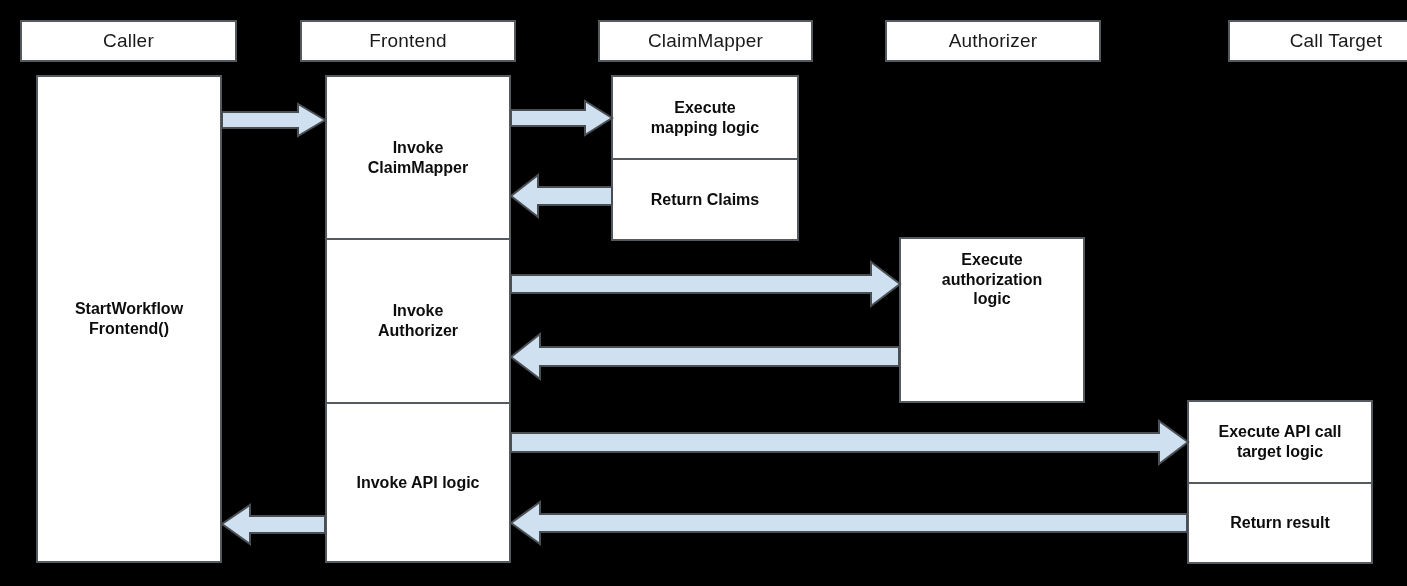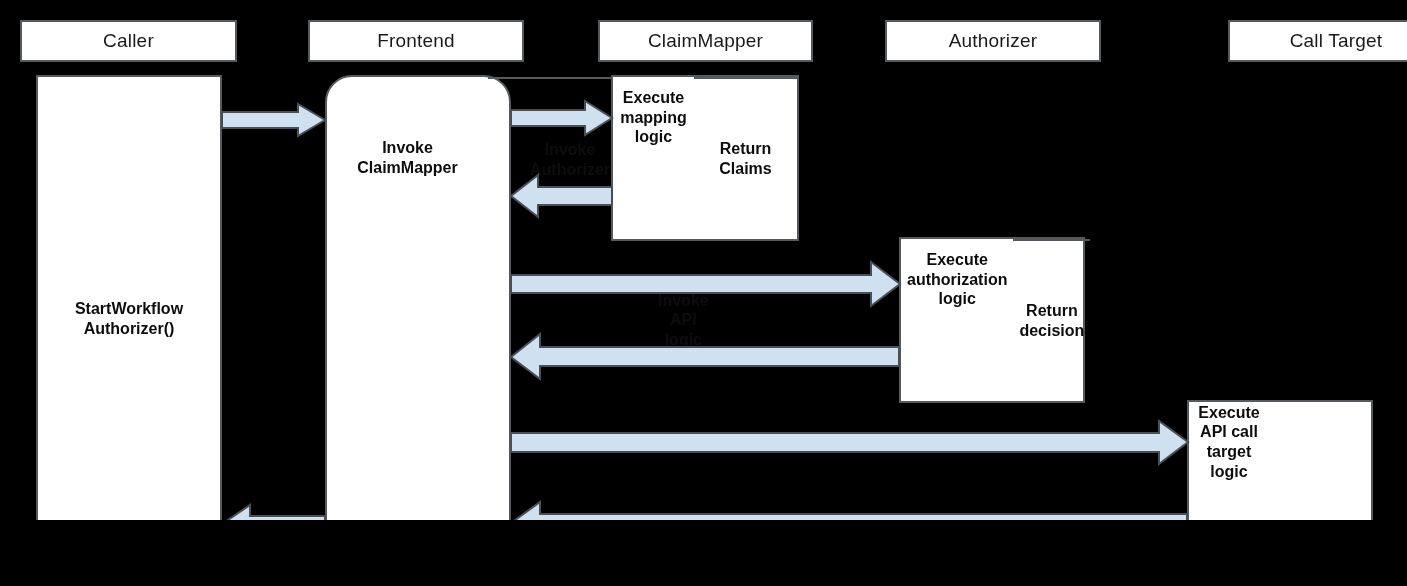"Caller" #diagram { height: 520px -> 585px }
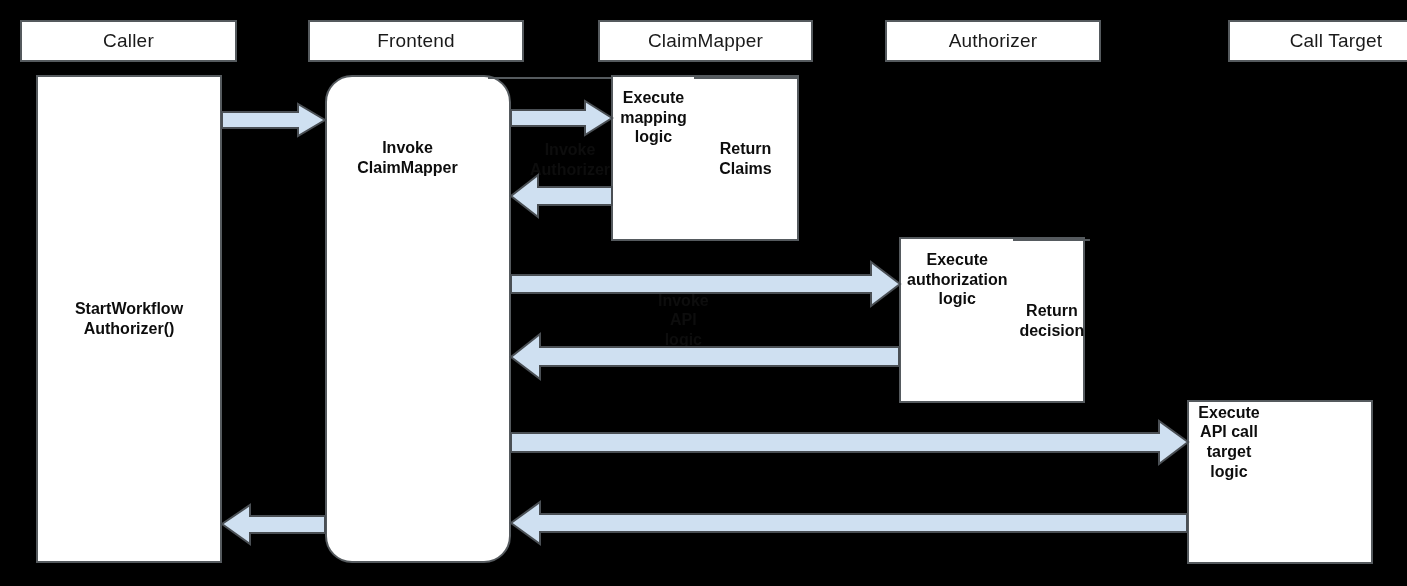"Frontend" div.participant { left: 308px -> 300px }
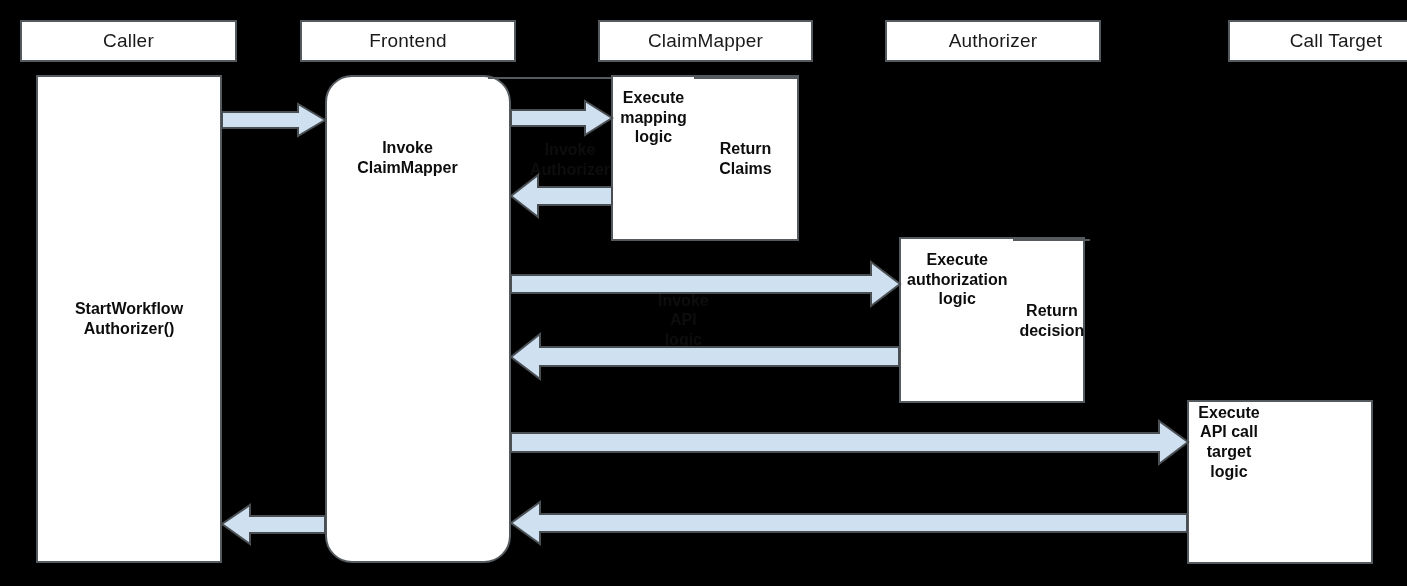"Execute" .activation { flex-direction: row -> column }
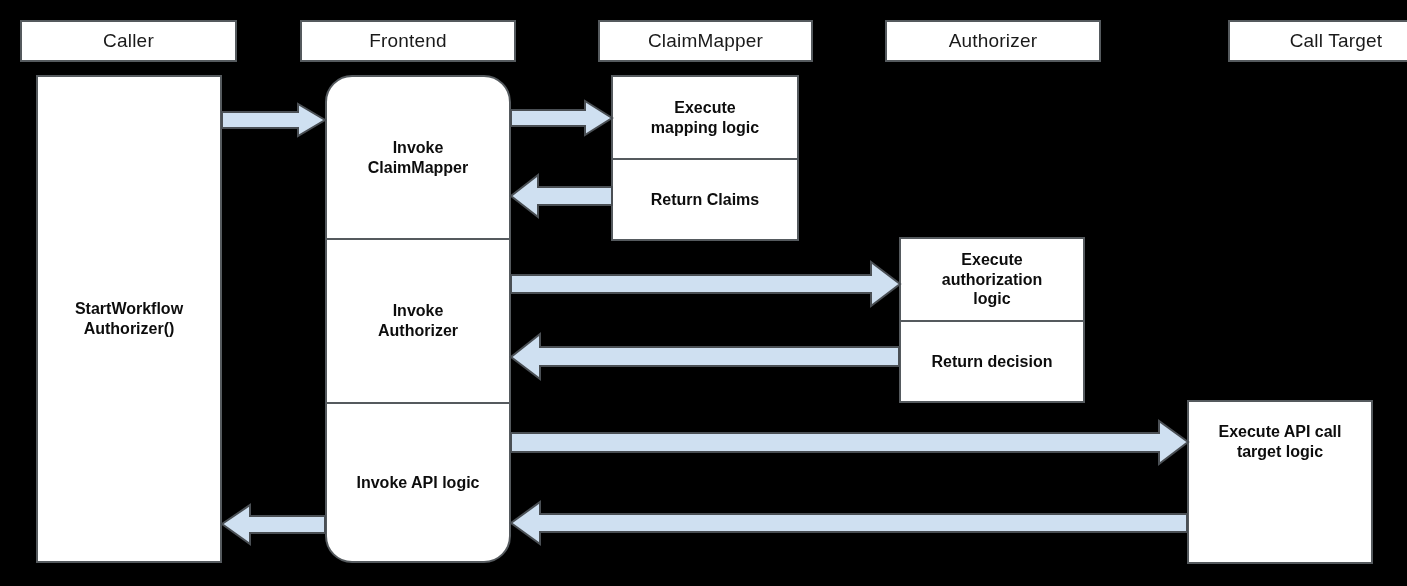"Invoke" div.activation { border-radius: 27px -> none }
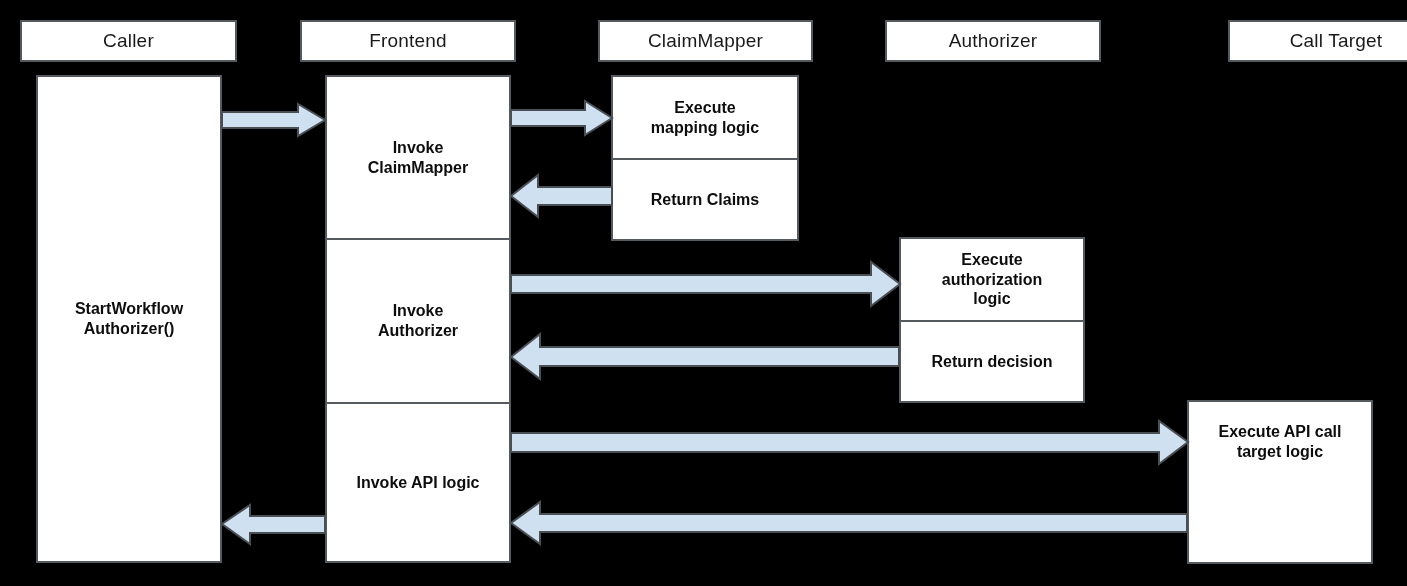"StartWorkflow" div.seg { text: Authorizer -> Frontend }
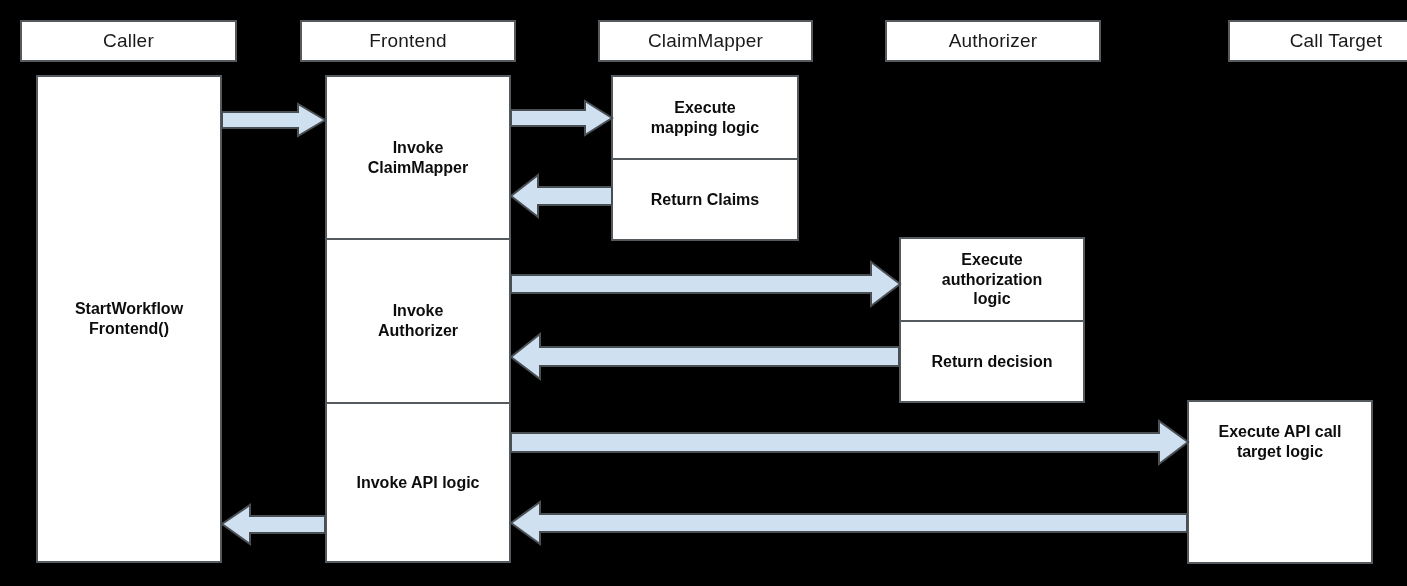"Return decision" div.seg { html: <div>Return decision</div> -> none }
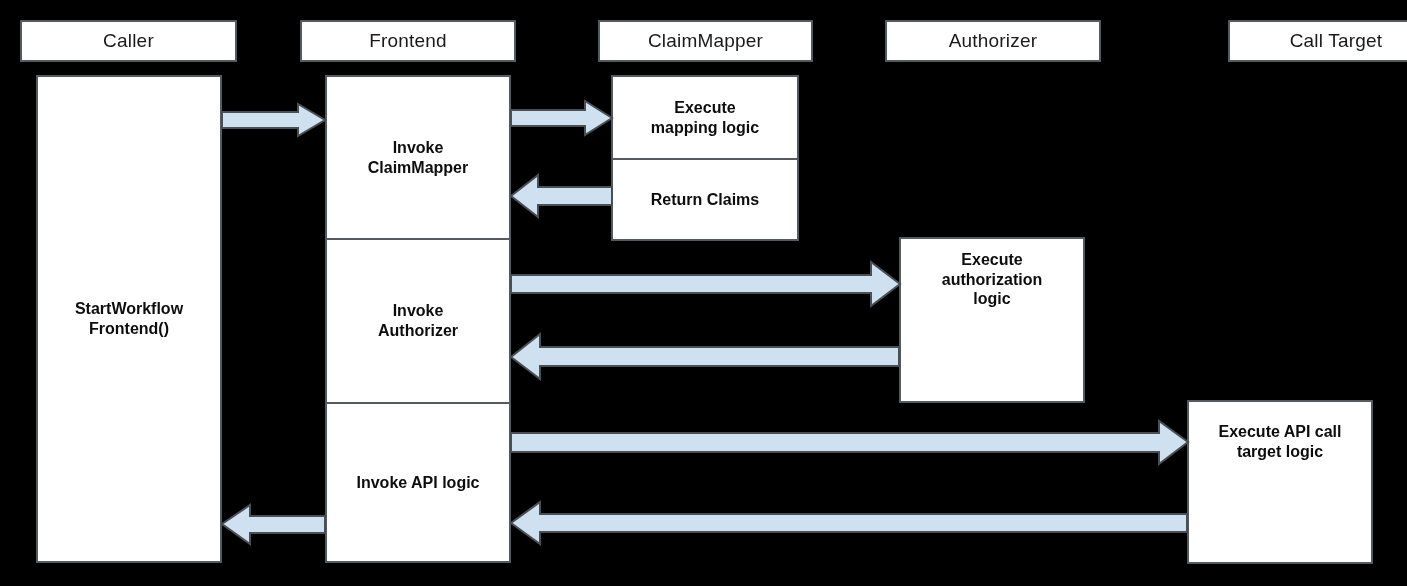"Return result" div.seg { html: none -> <div>Return result</div> }
